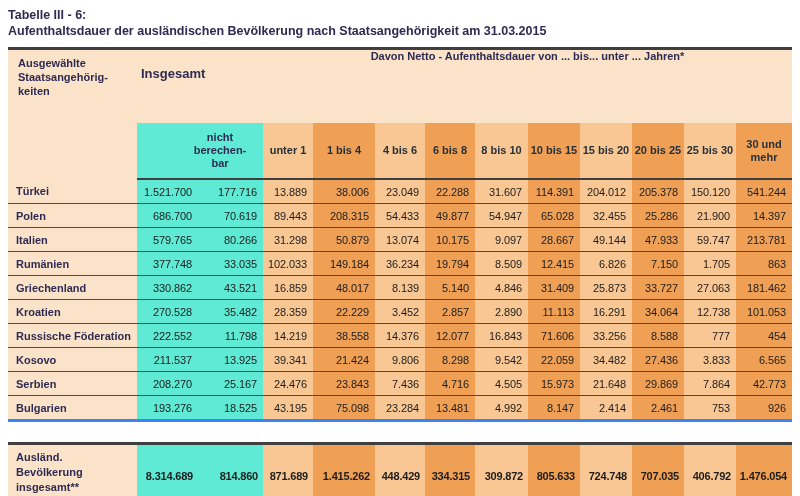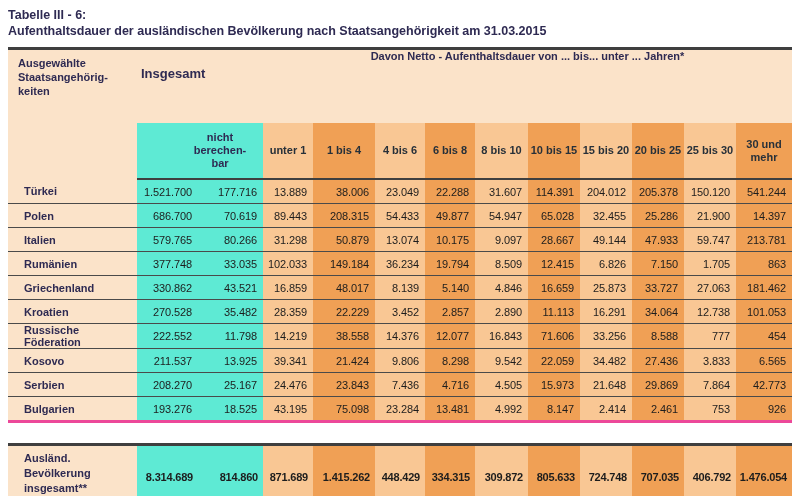"Türkei" .label-cell { padding-left: 16px -> 8px }
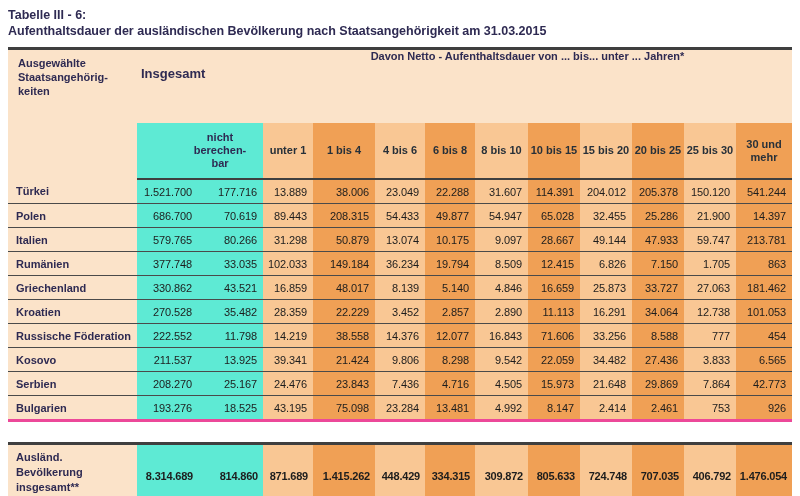"16.659" td.num { text: 16.659 -> 31.409 }
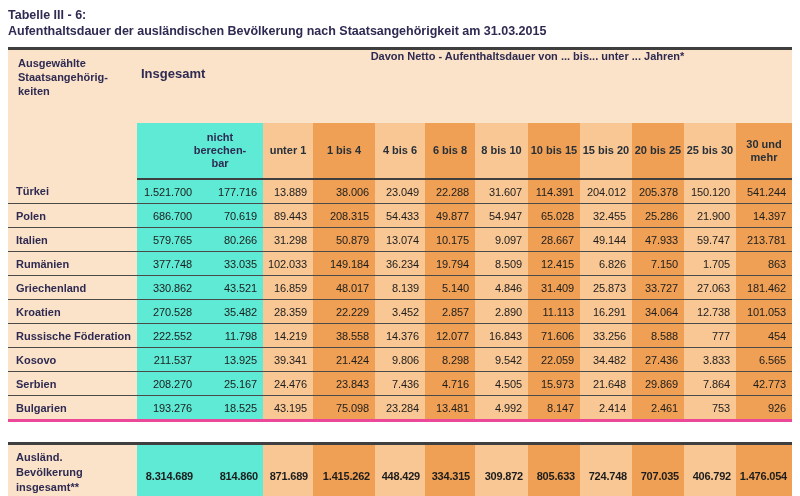"Bulgarien" .last-row td { border-bottom: 3px solid #ec4899 -> 3px solid #3b82f6 }
